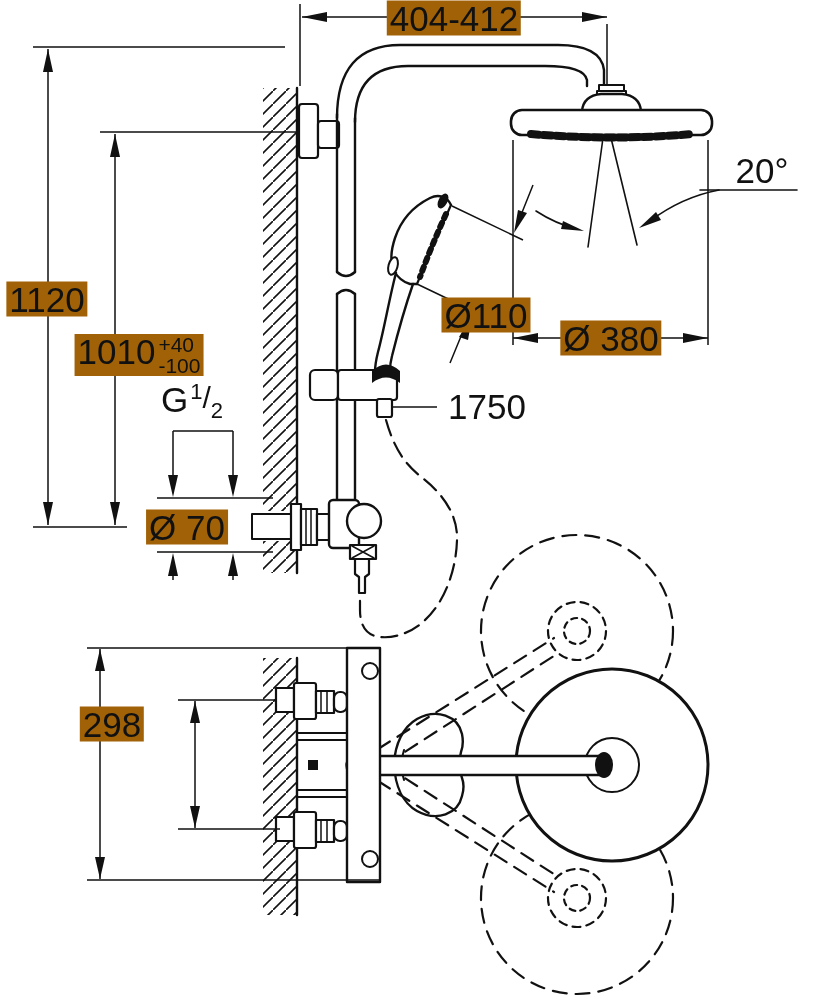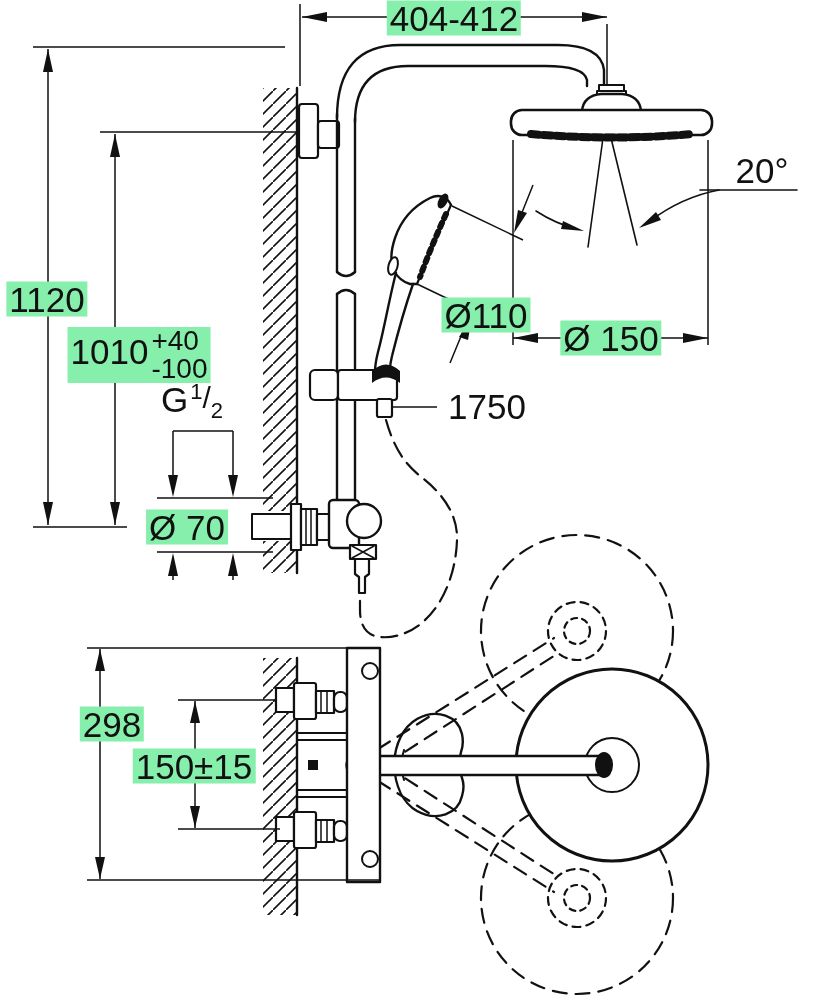"404-412" .dim-label { background: #86efac -> #a16207 }
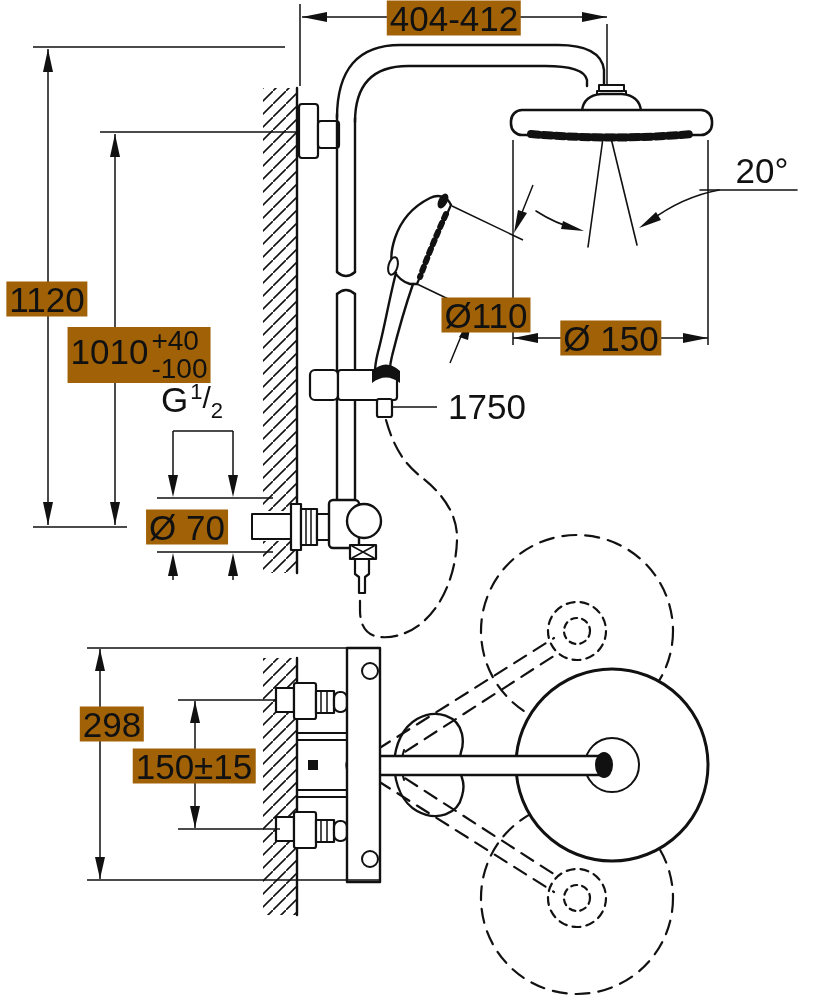"+40" .tol { font-size: 28px -> 21px }
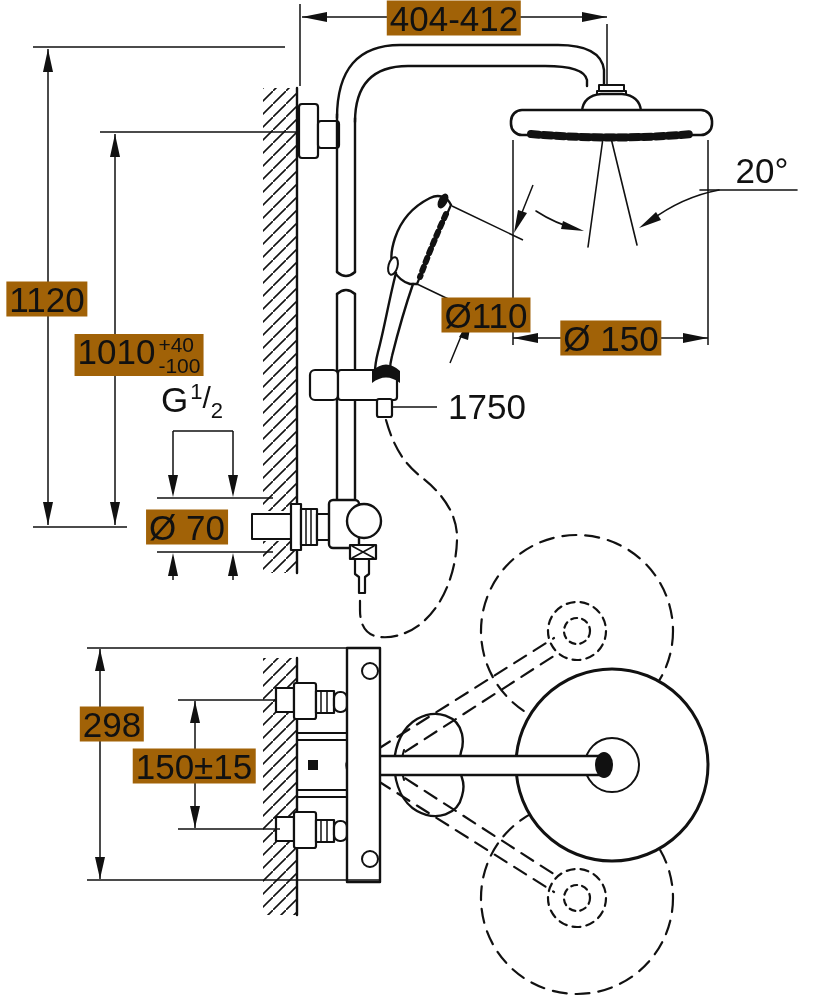"Ø 150" div.dim-label { text: 150 -> 380 }
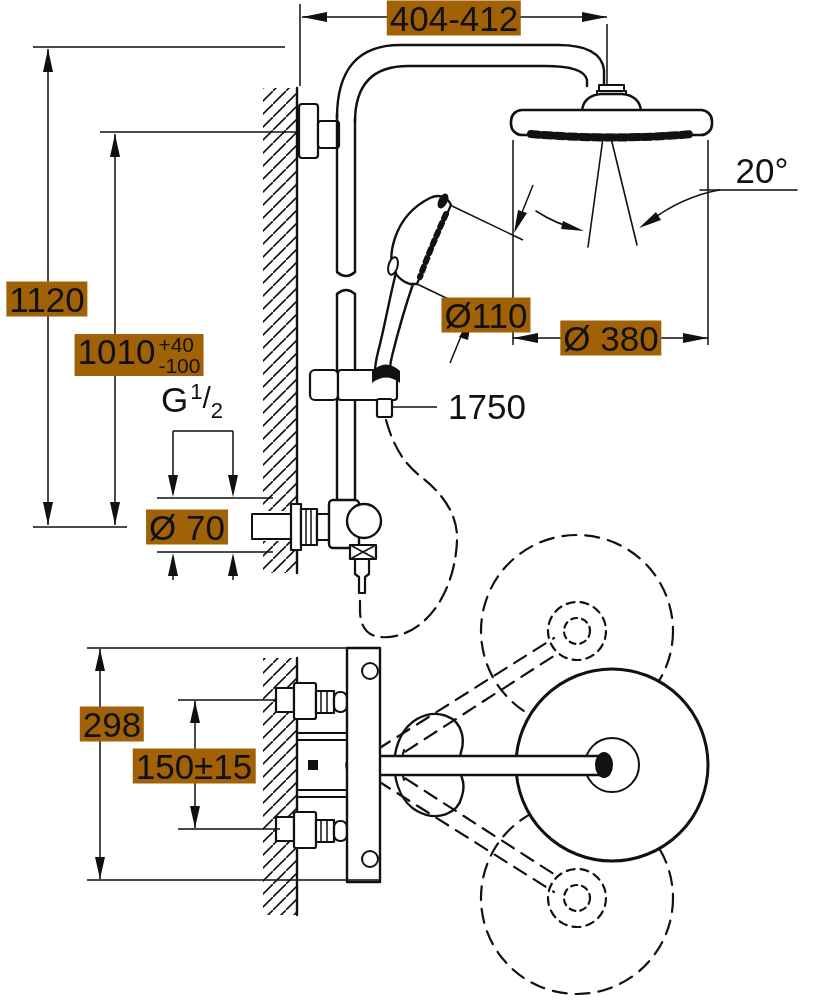"150±15" div.dim-label { html: <div>150±15</div> -> none }
